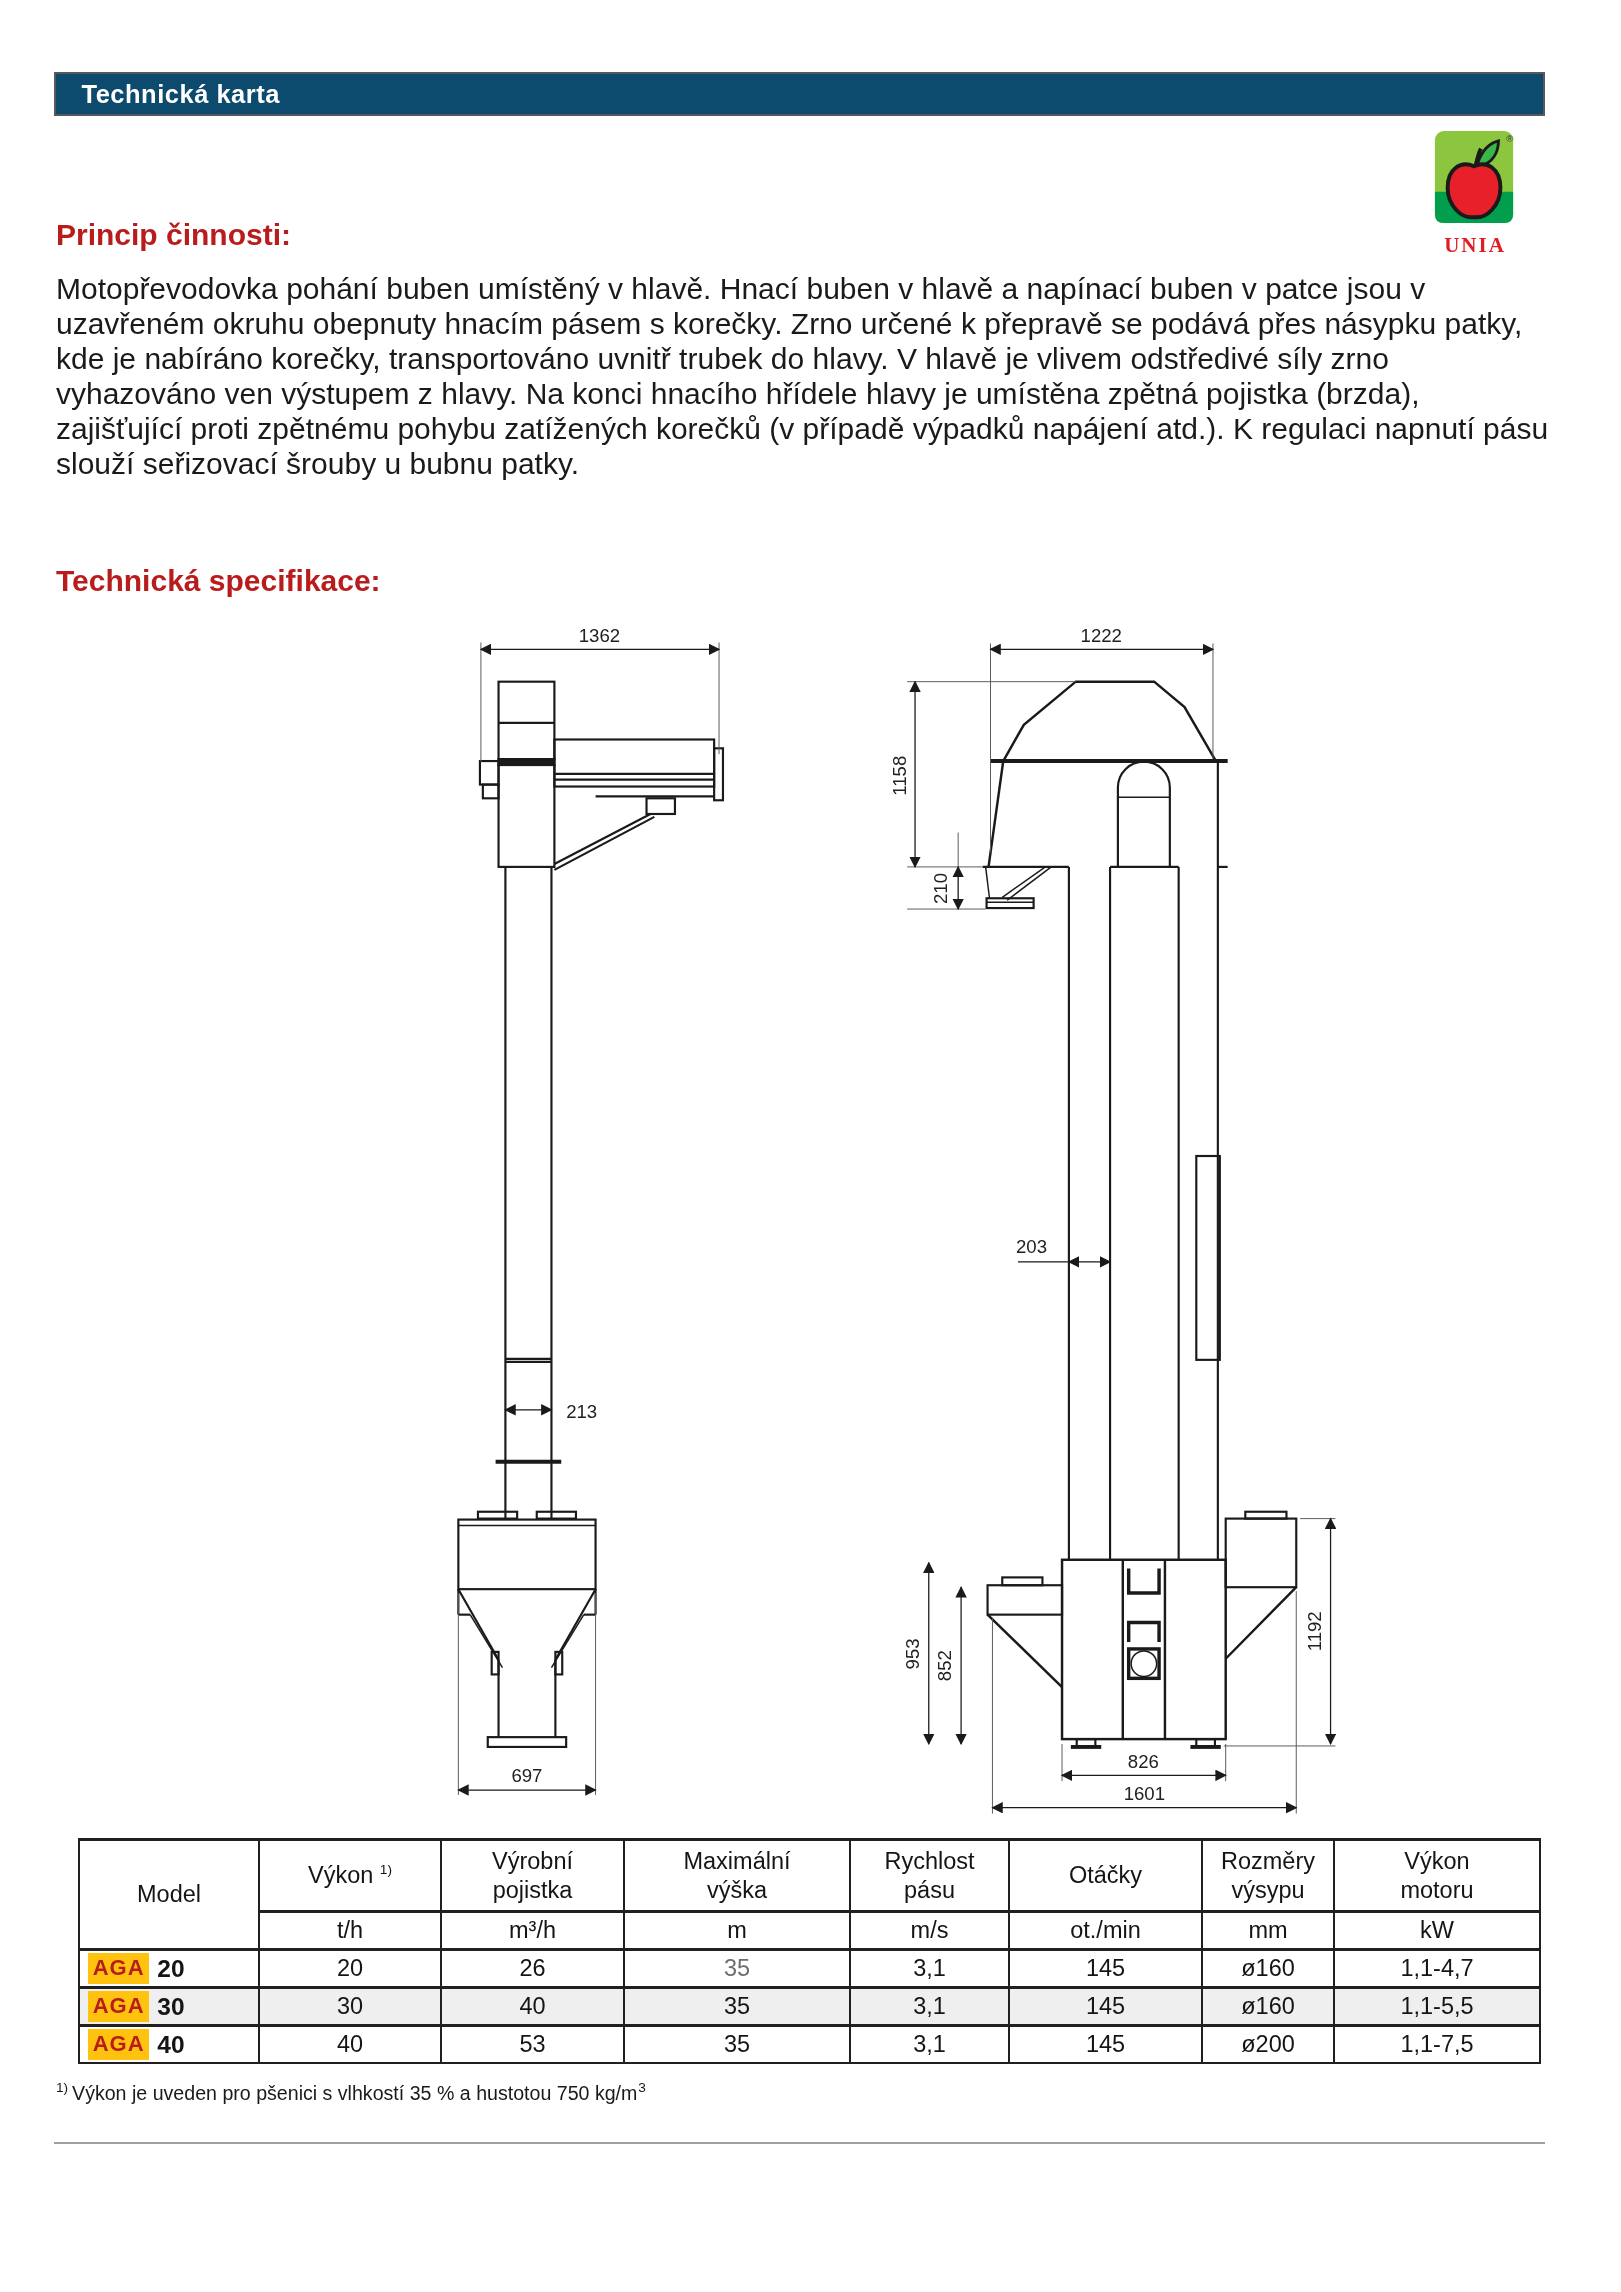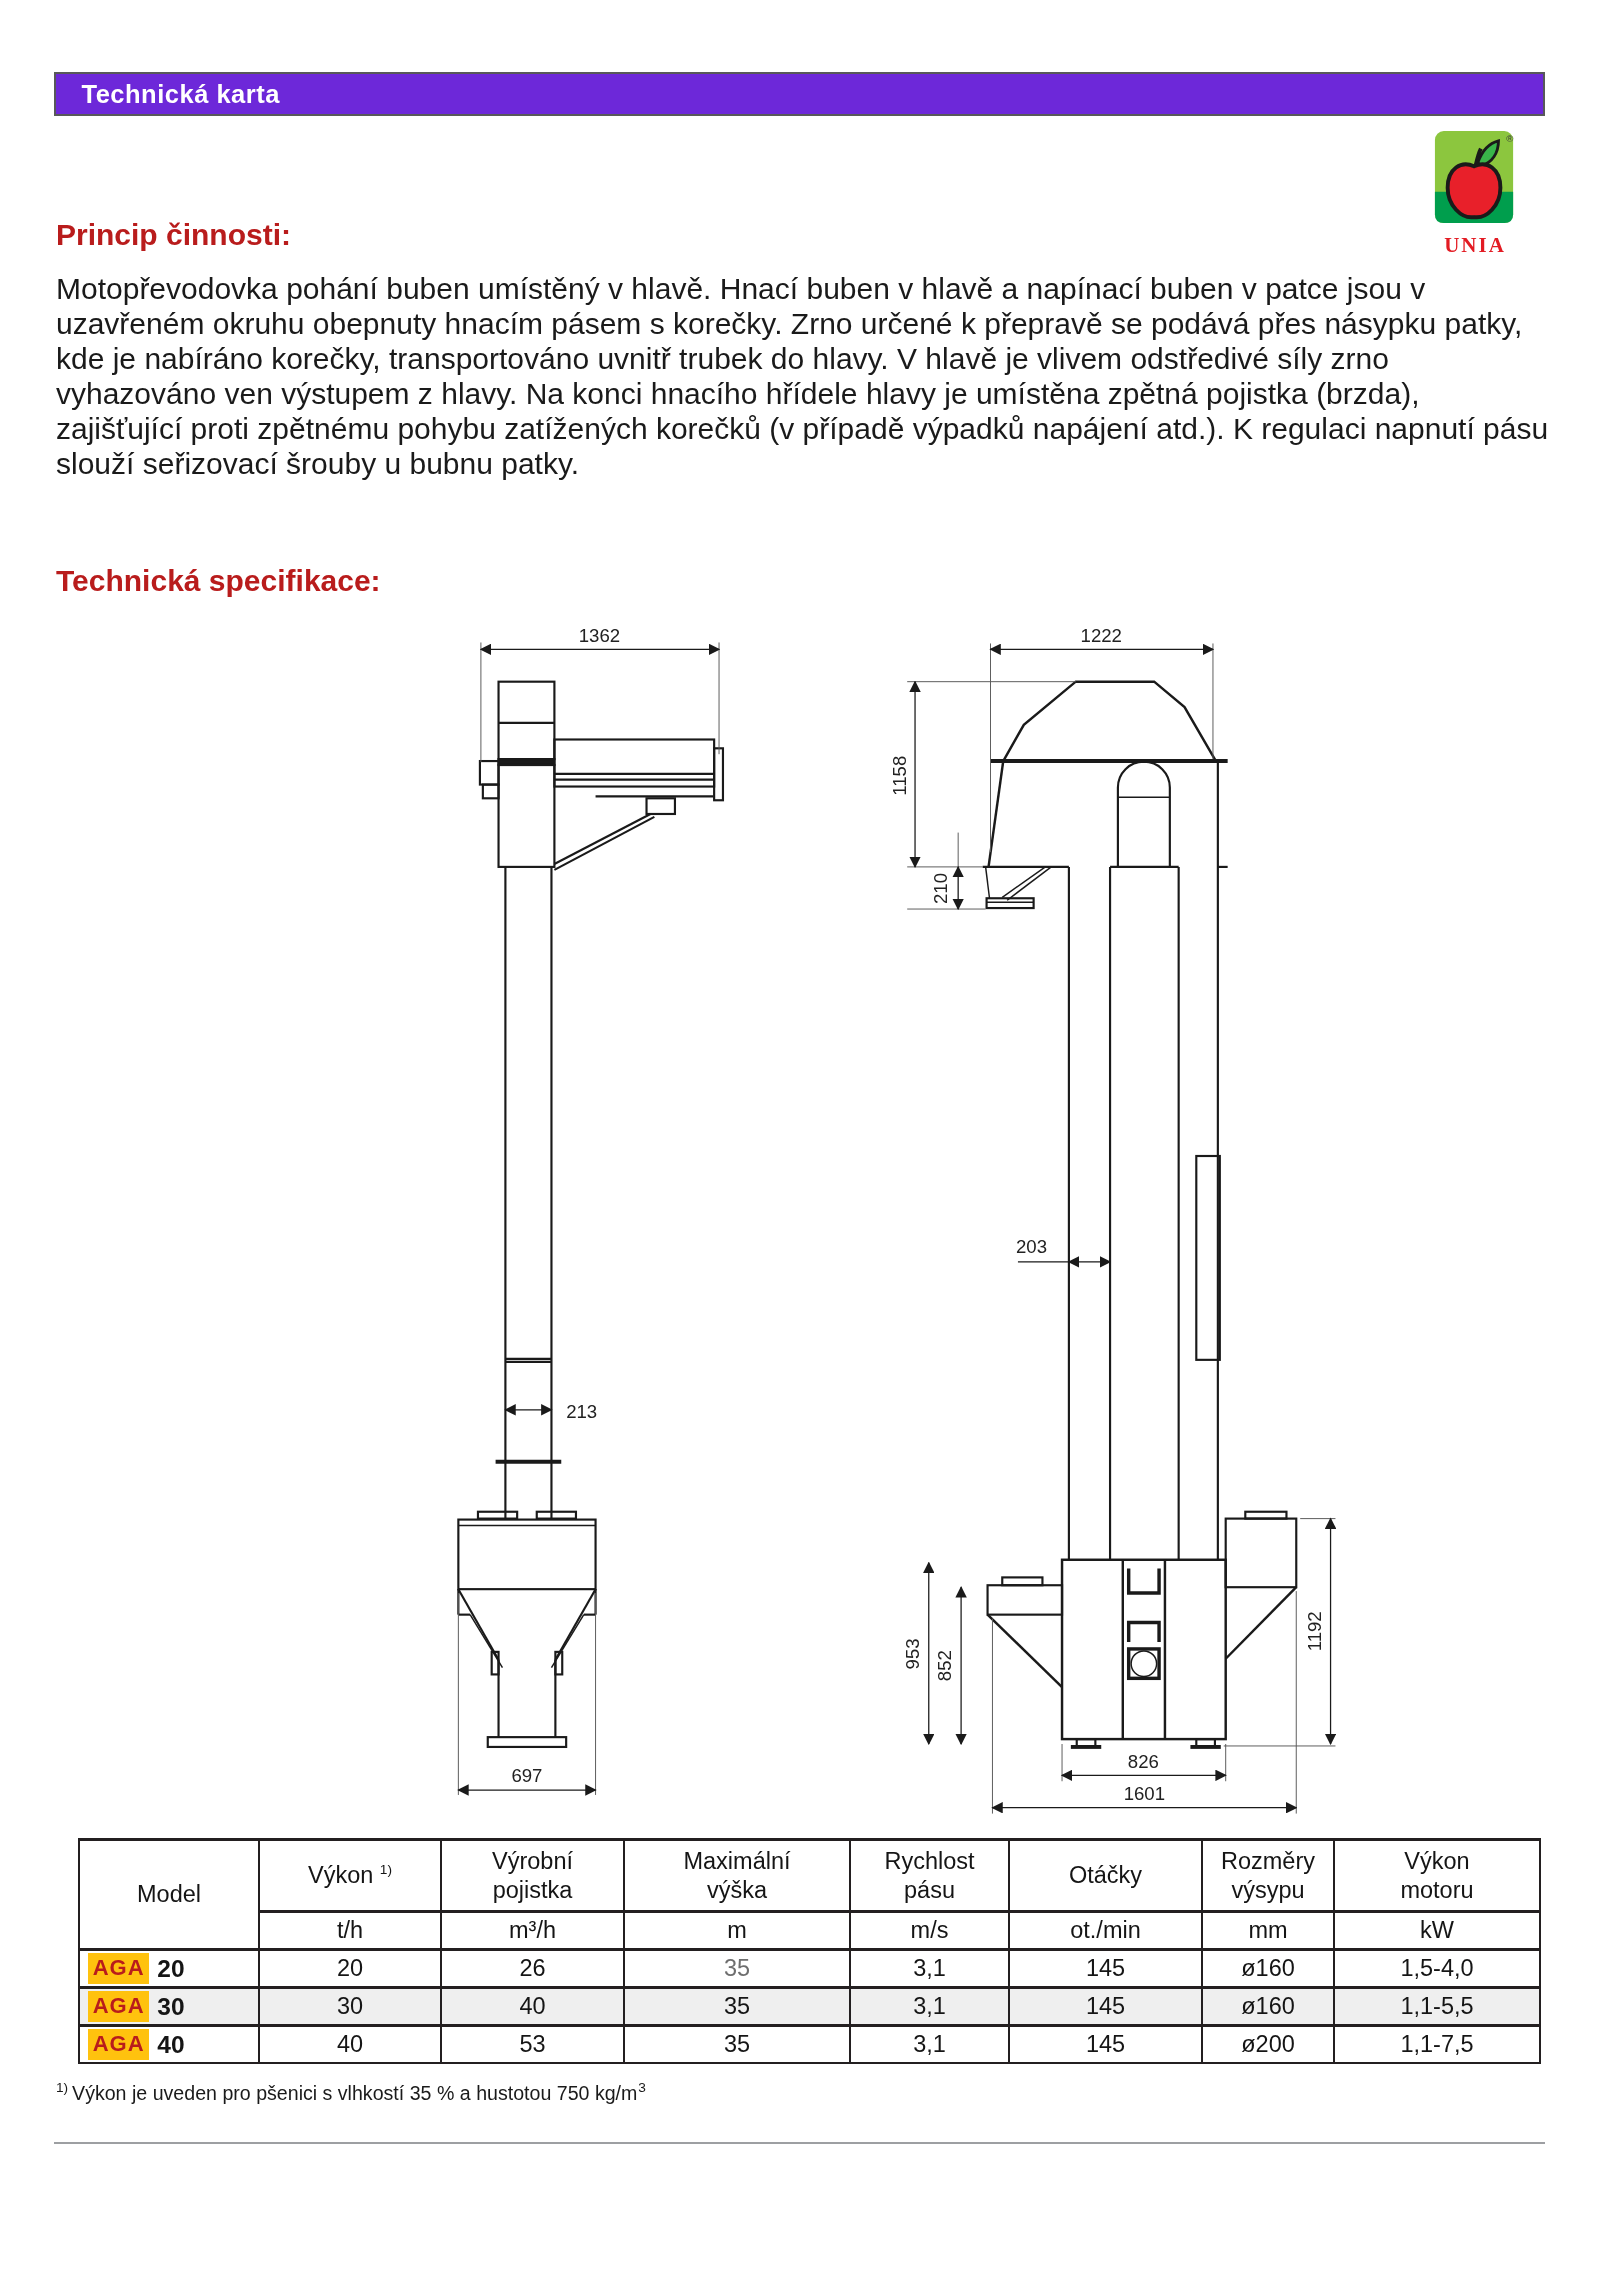"Technická karta" .titlebar { background: #6d28d9 -> #0c4a6e }
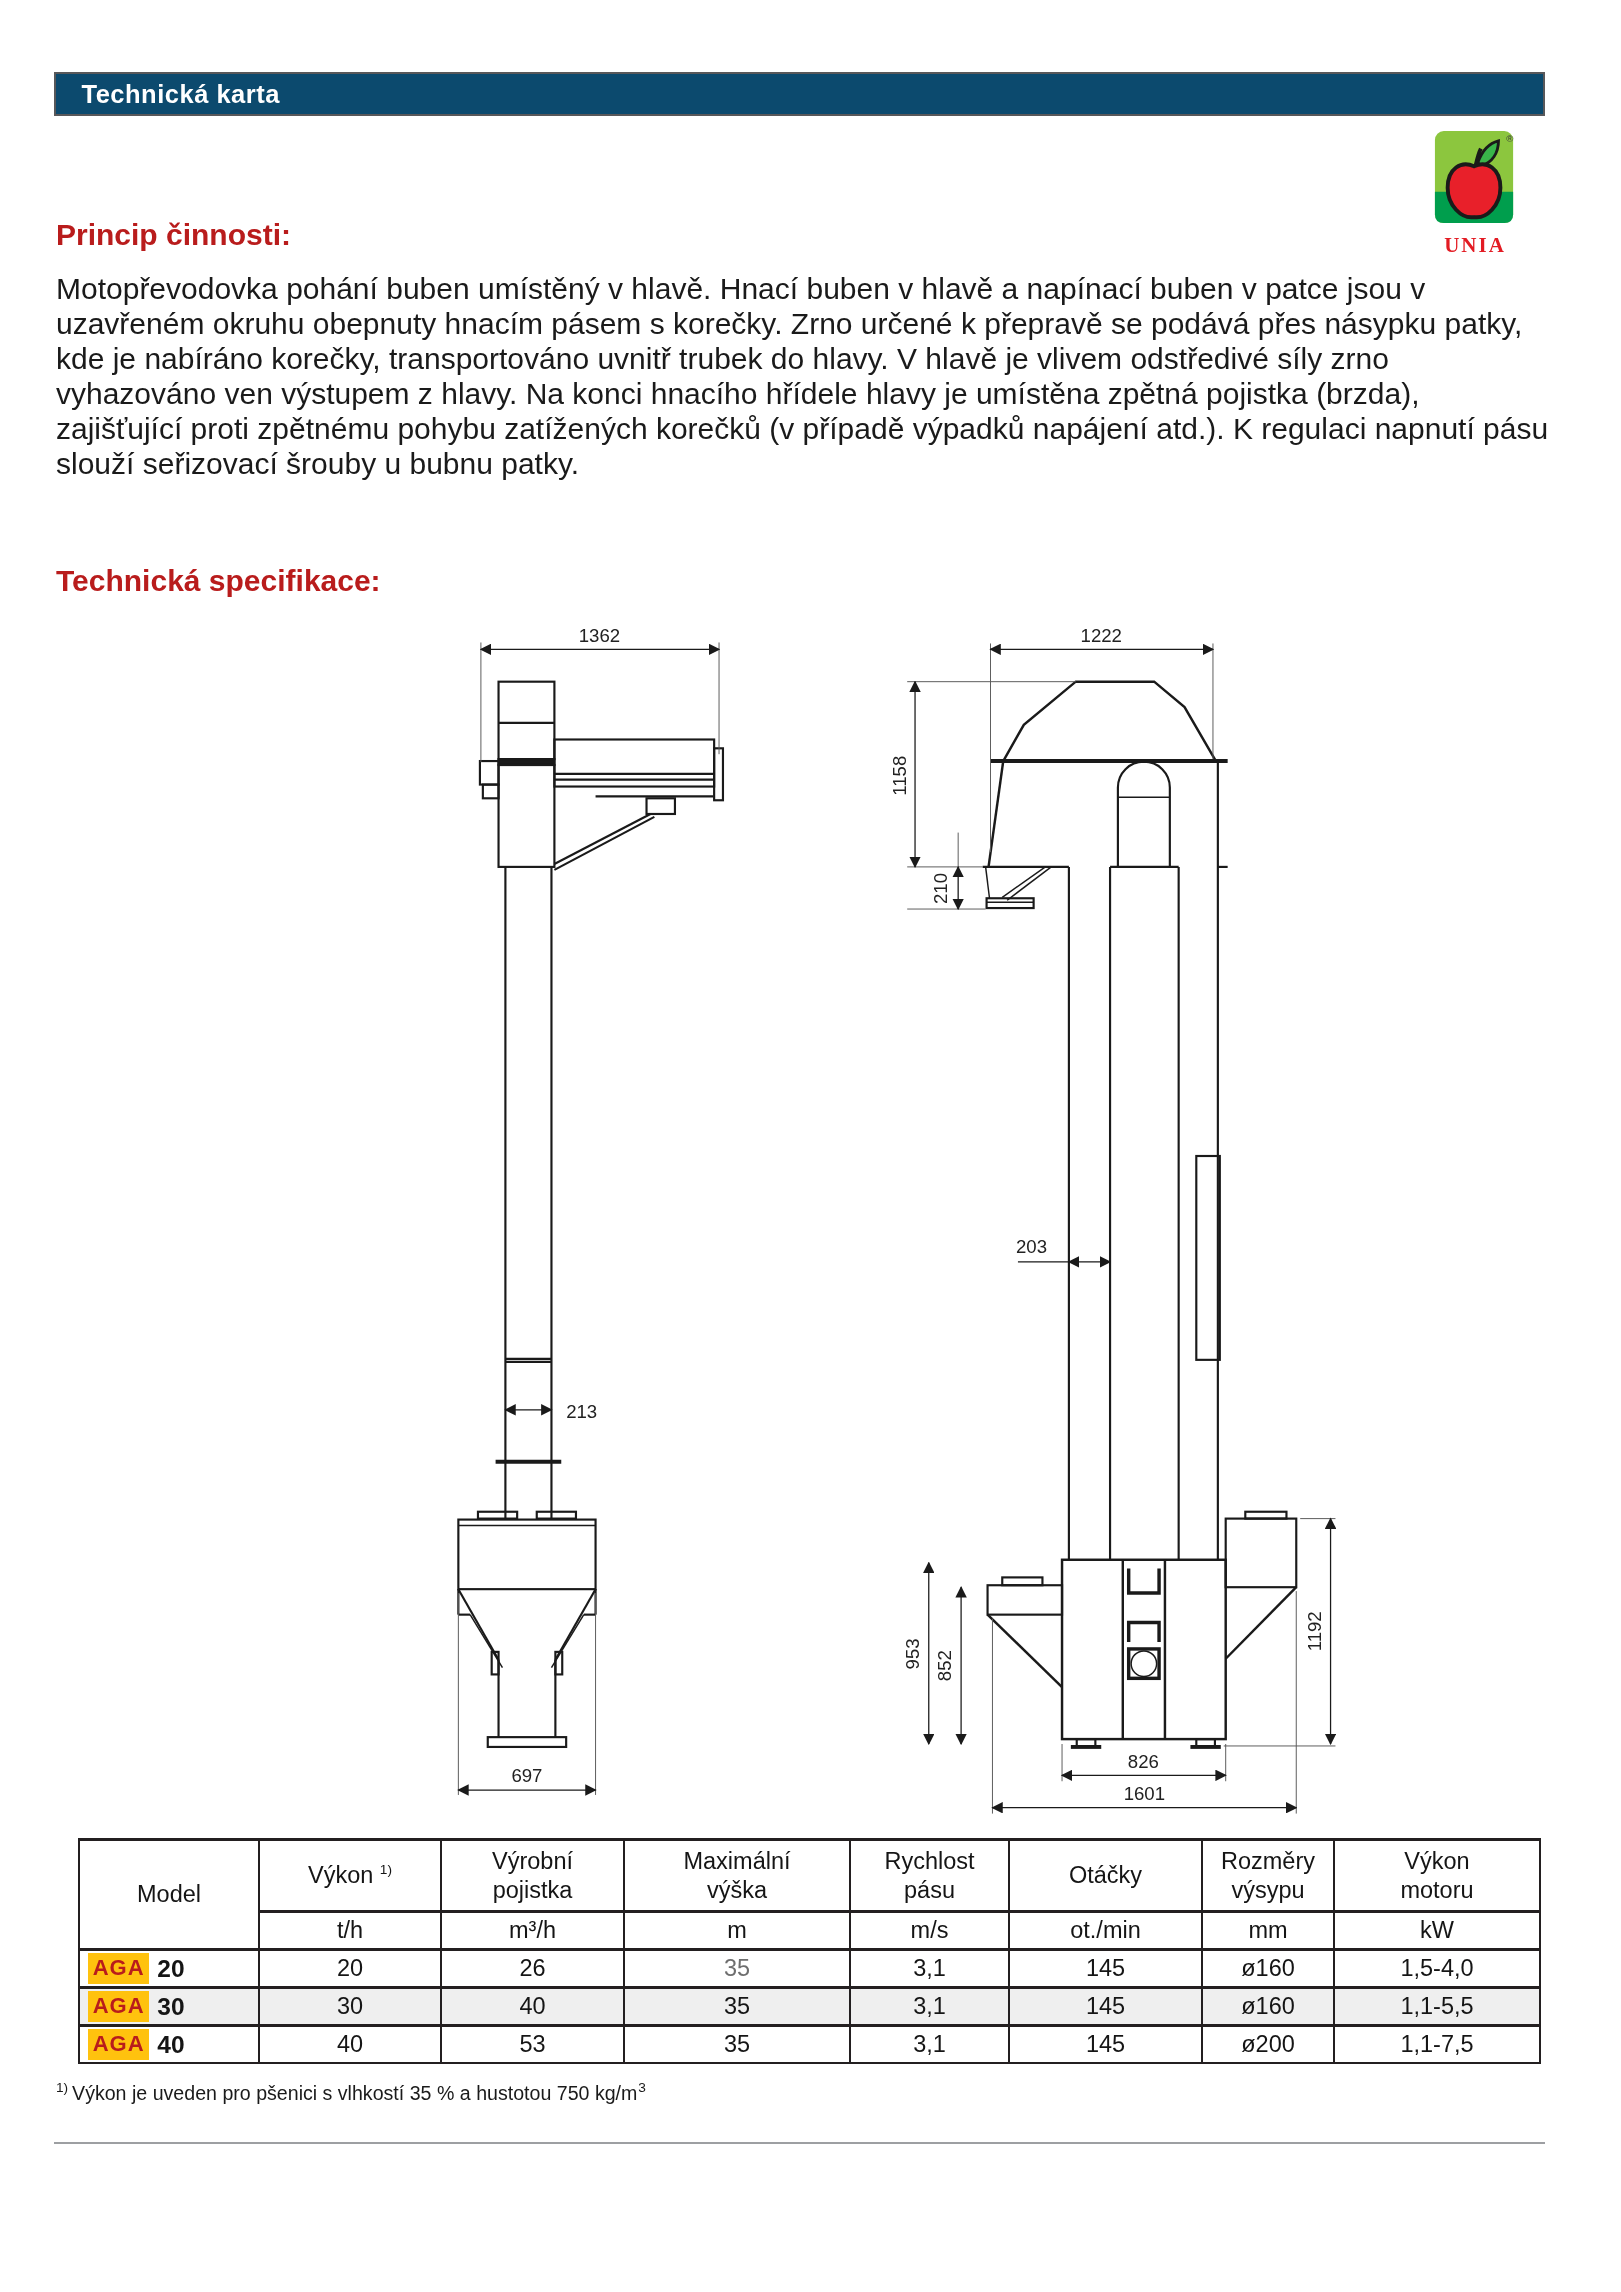"1,5-4,0" td { text: 1,5-4,0 -> 1,1-4,7 }
